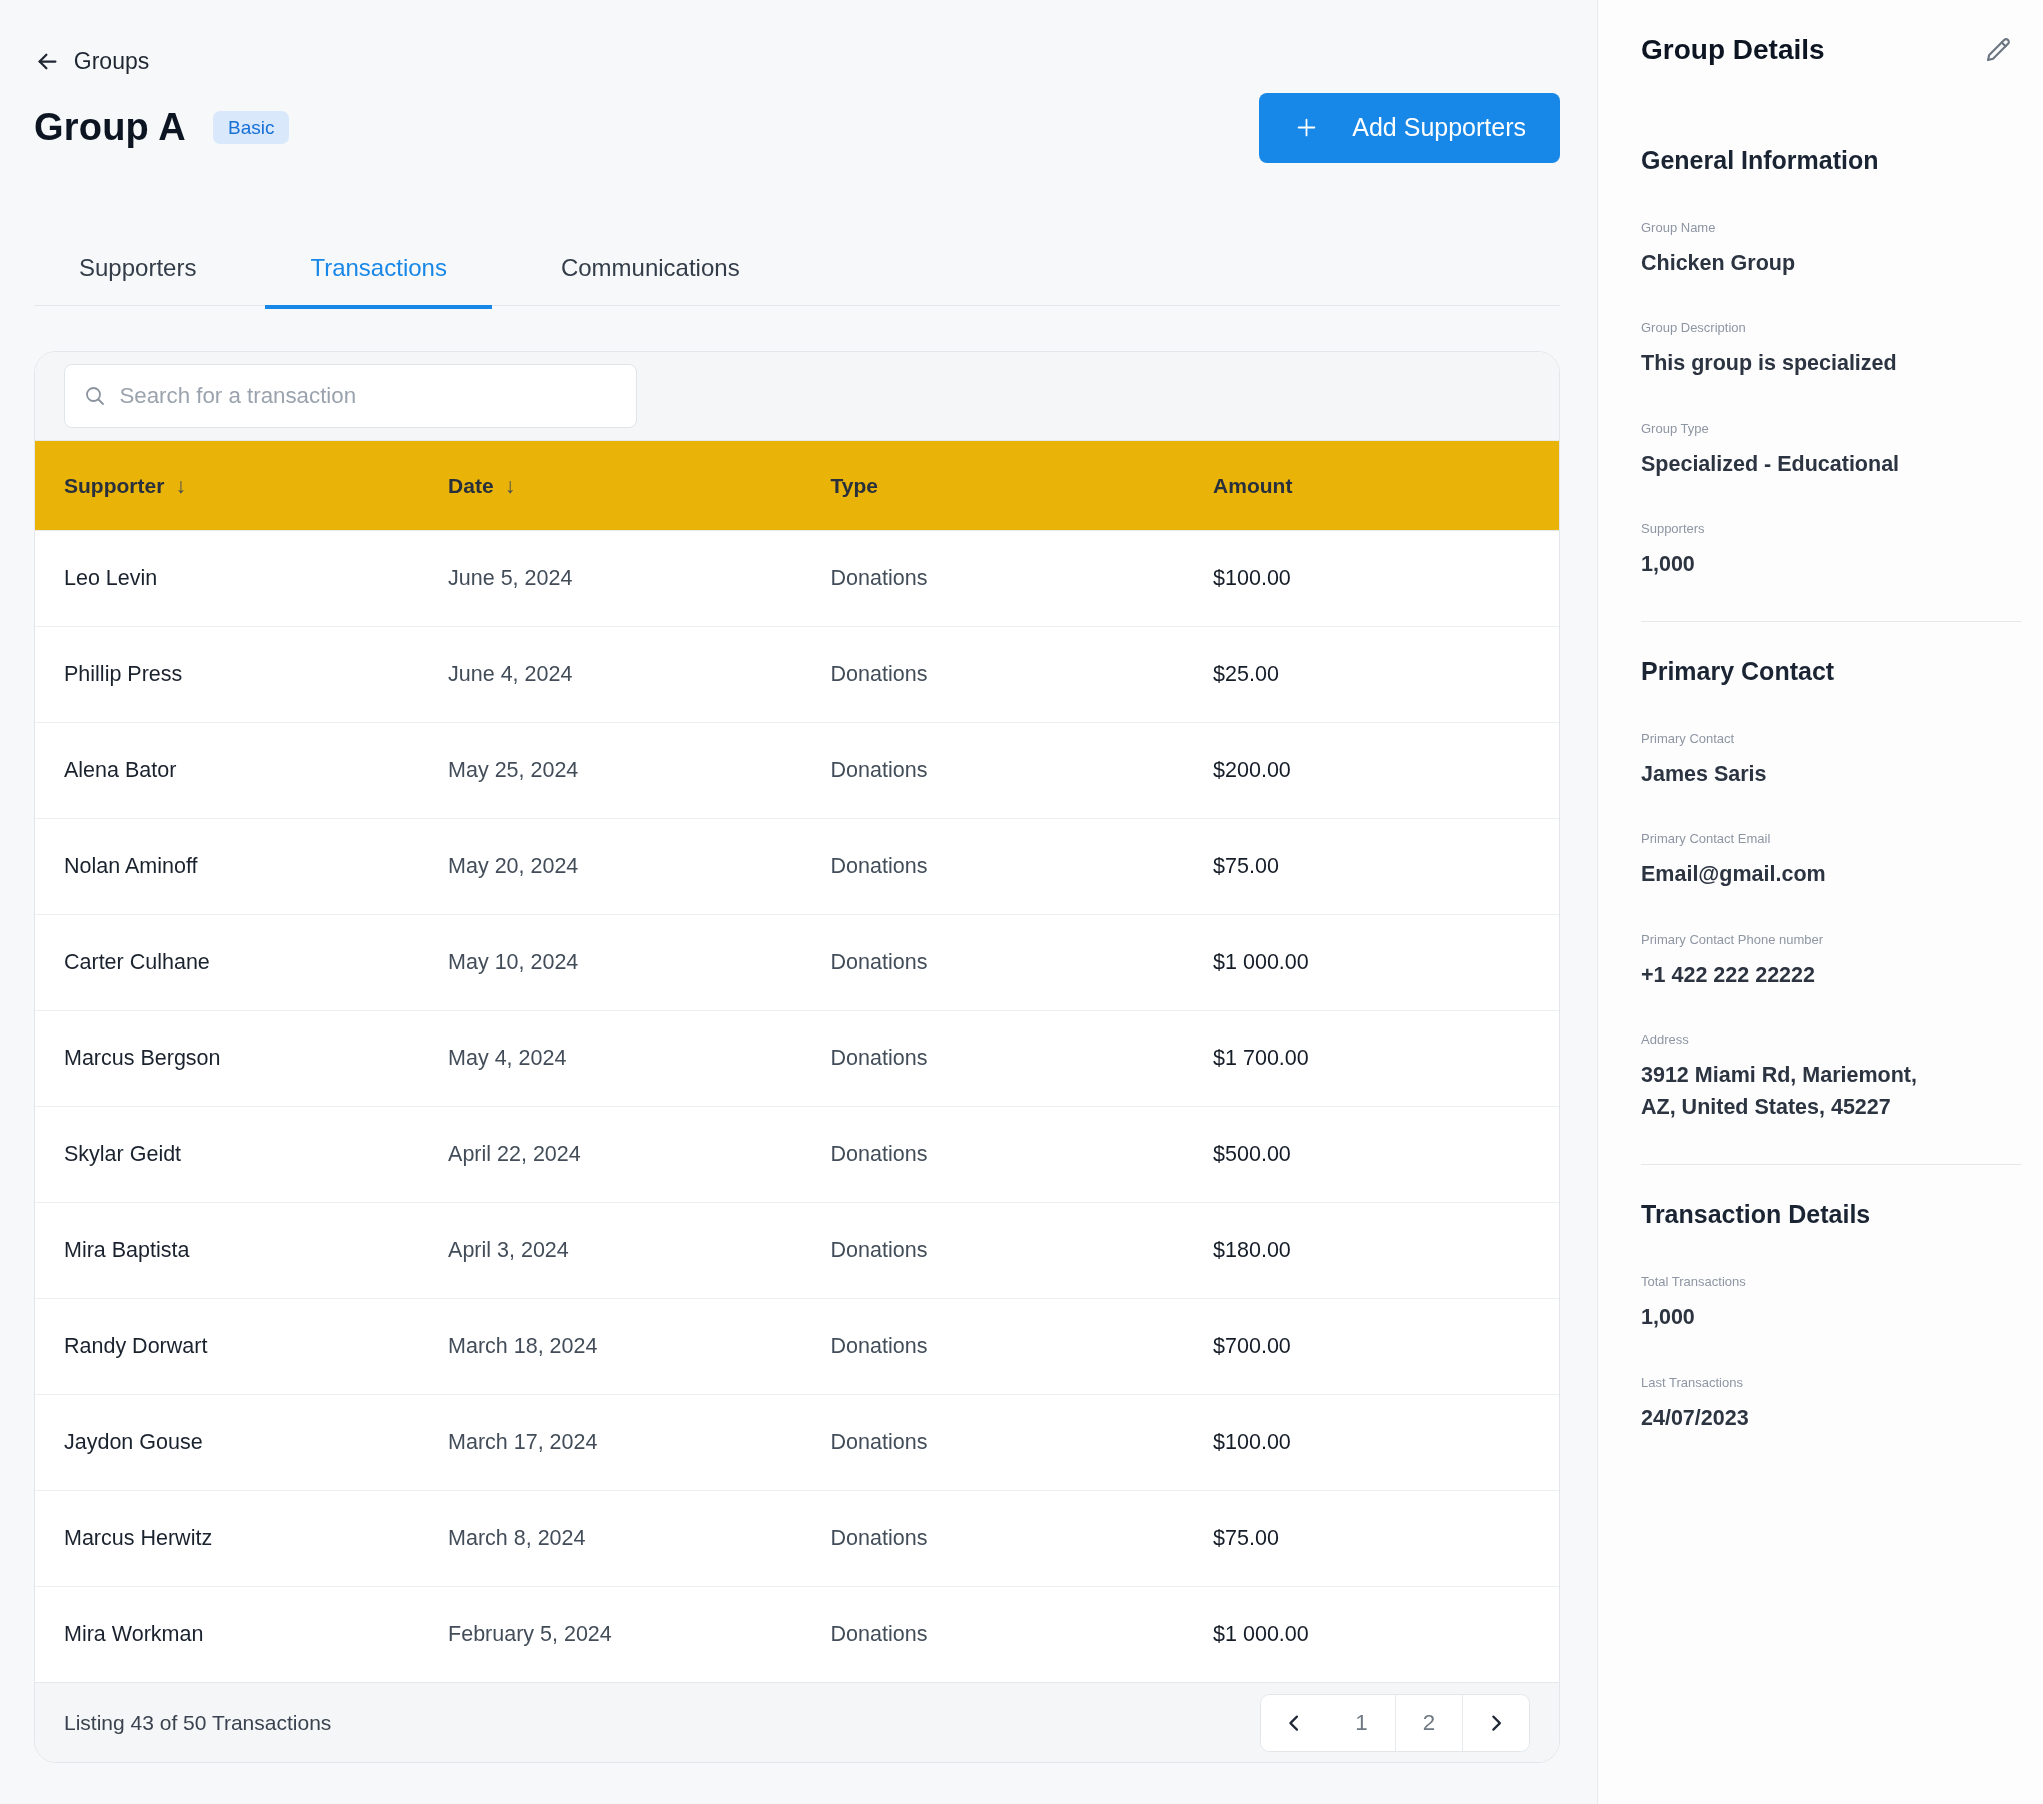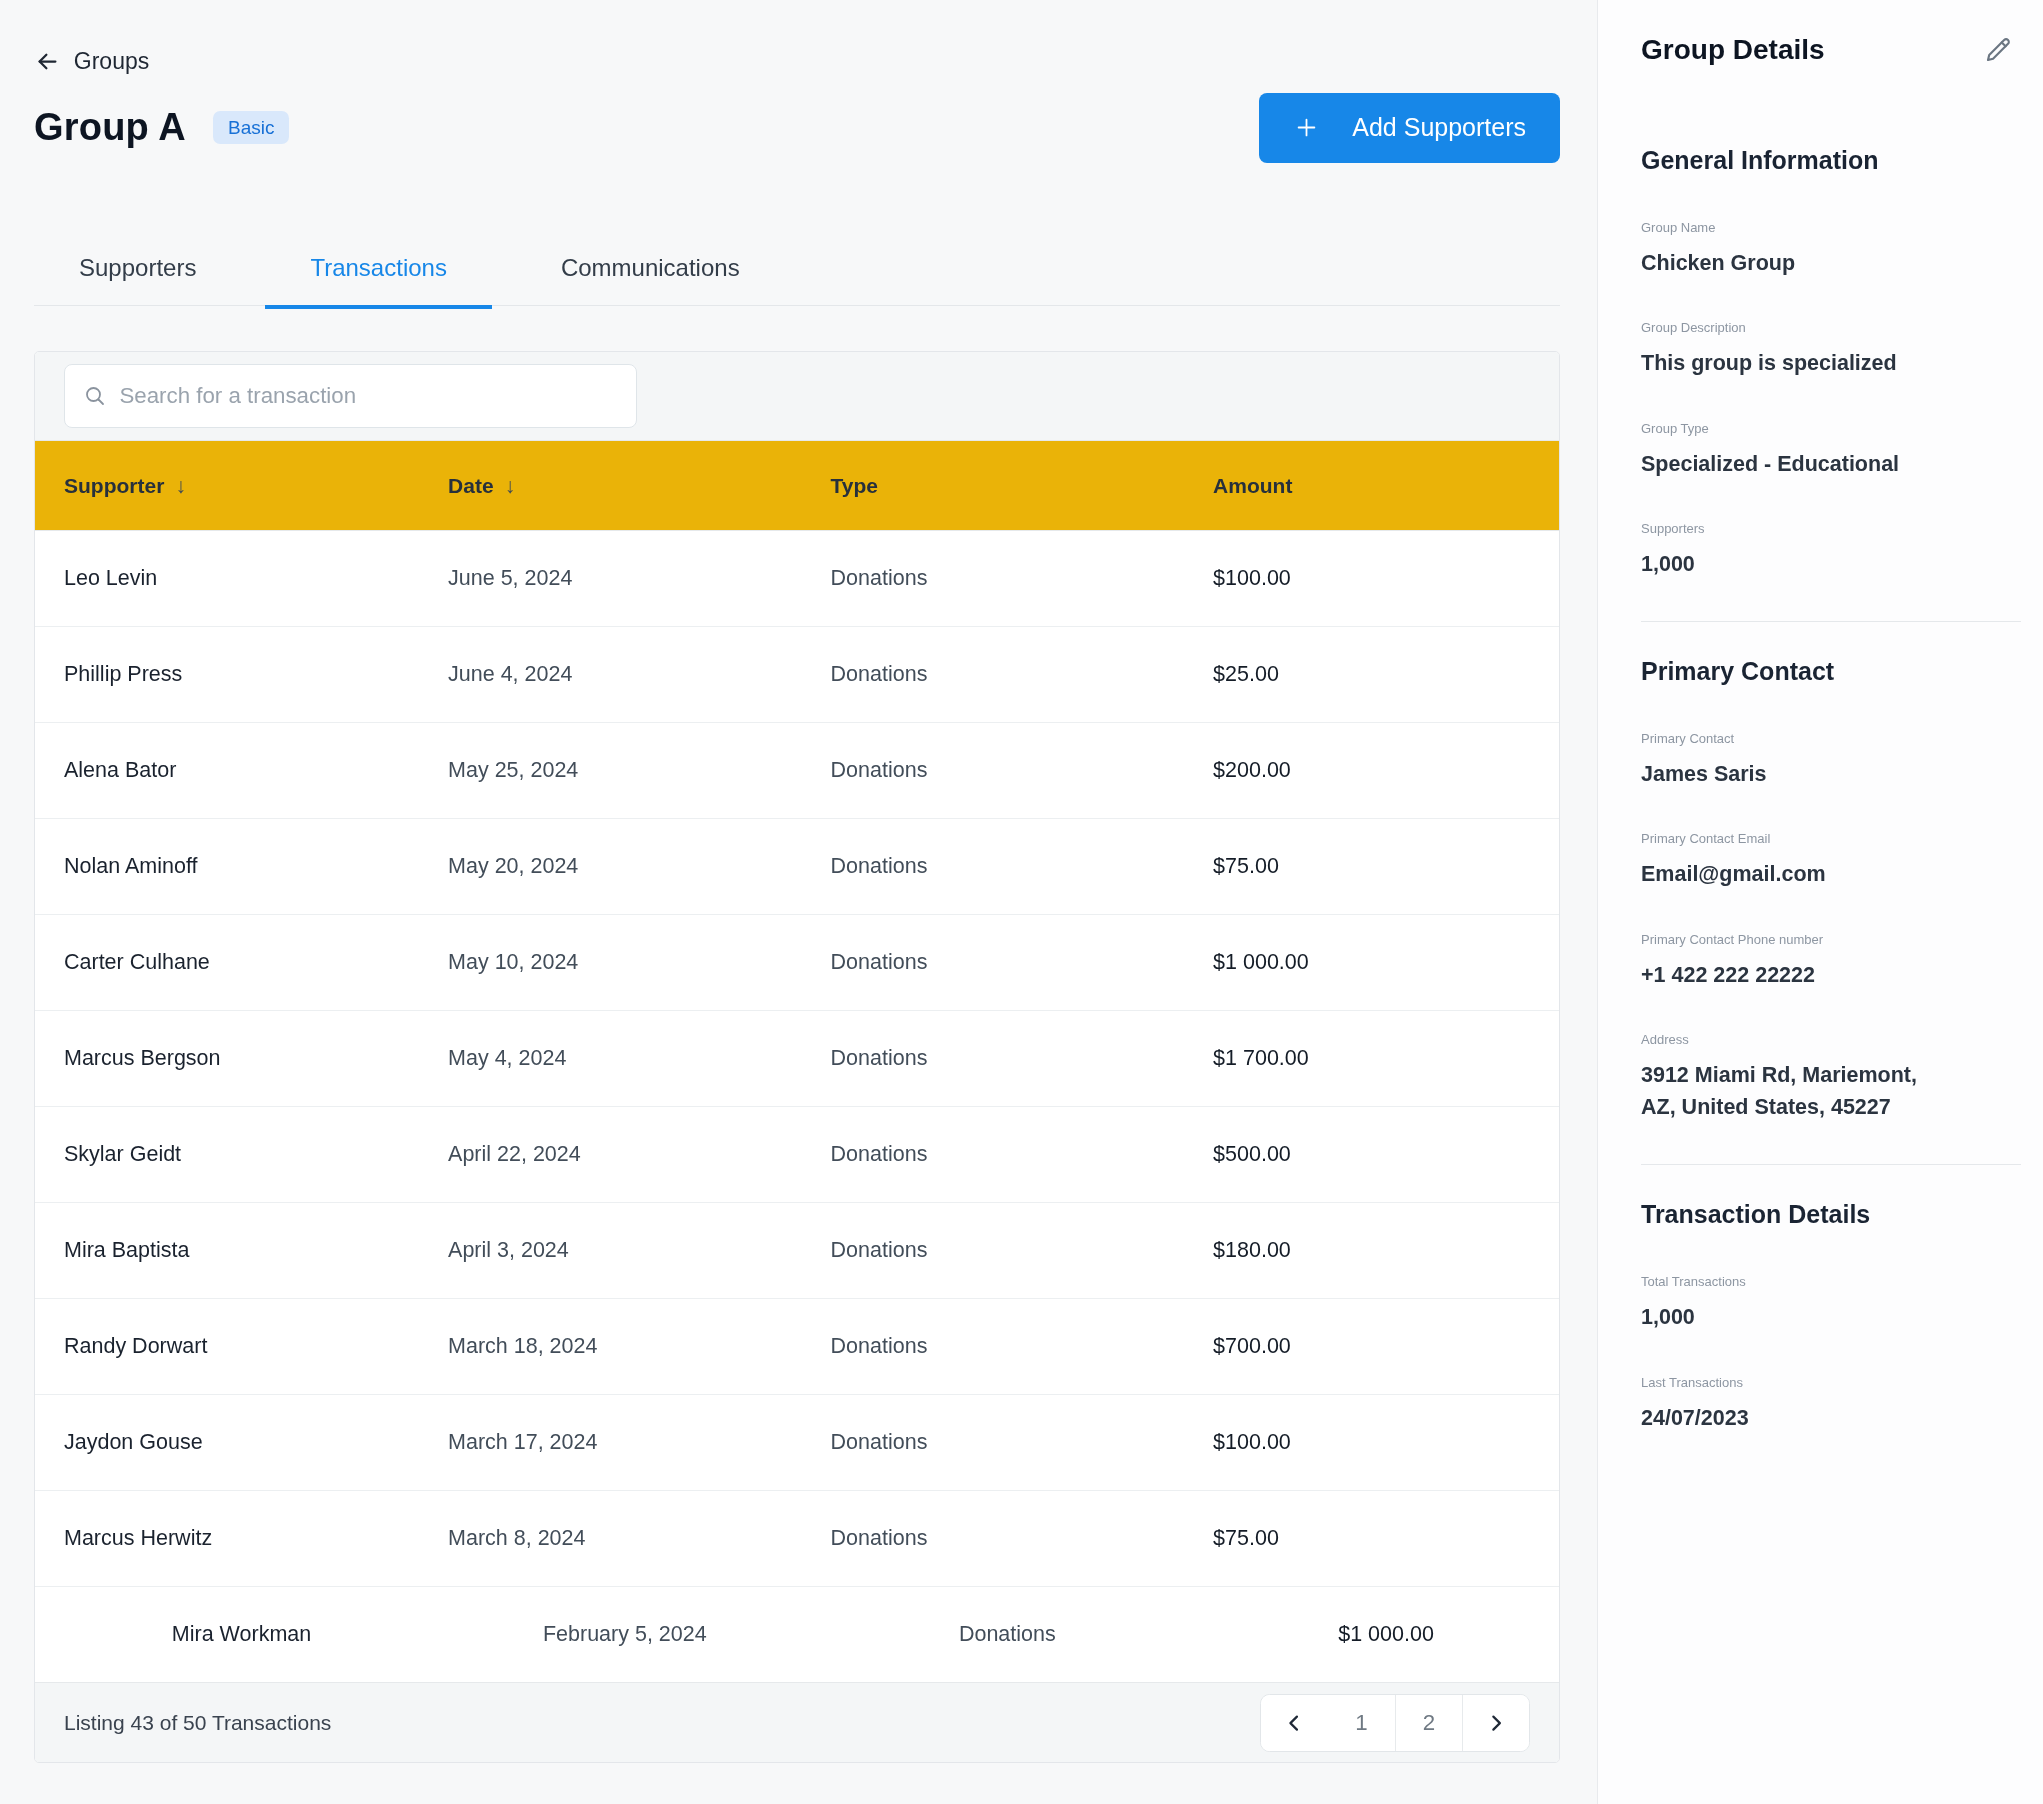"Search for a transaction" .card { border-radius: 5px -> 22px }
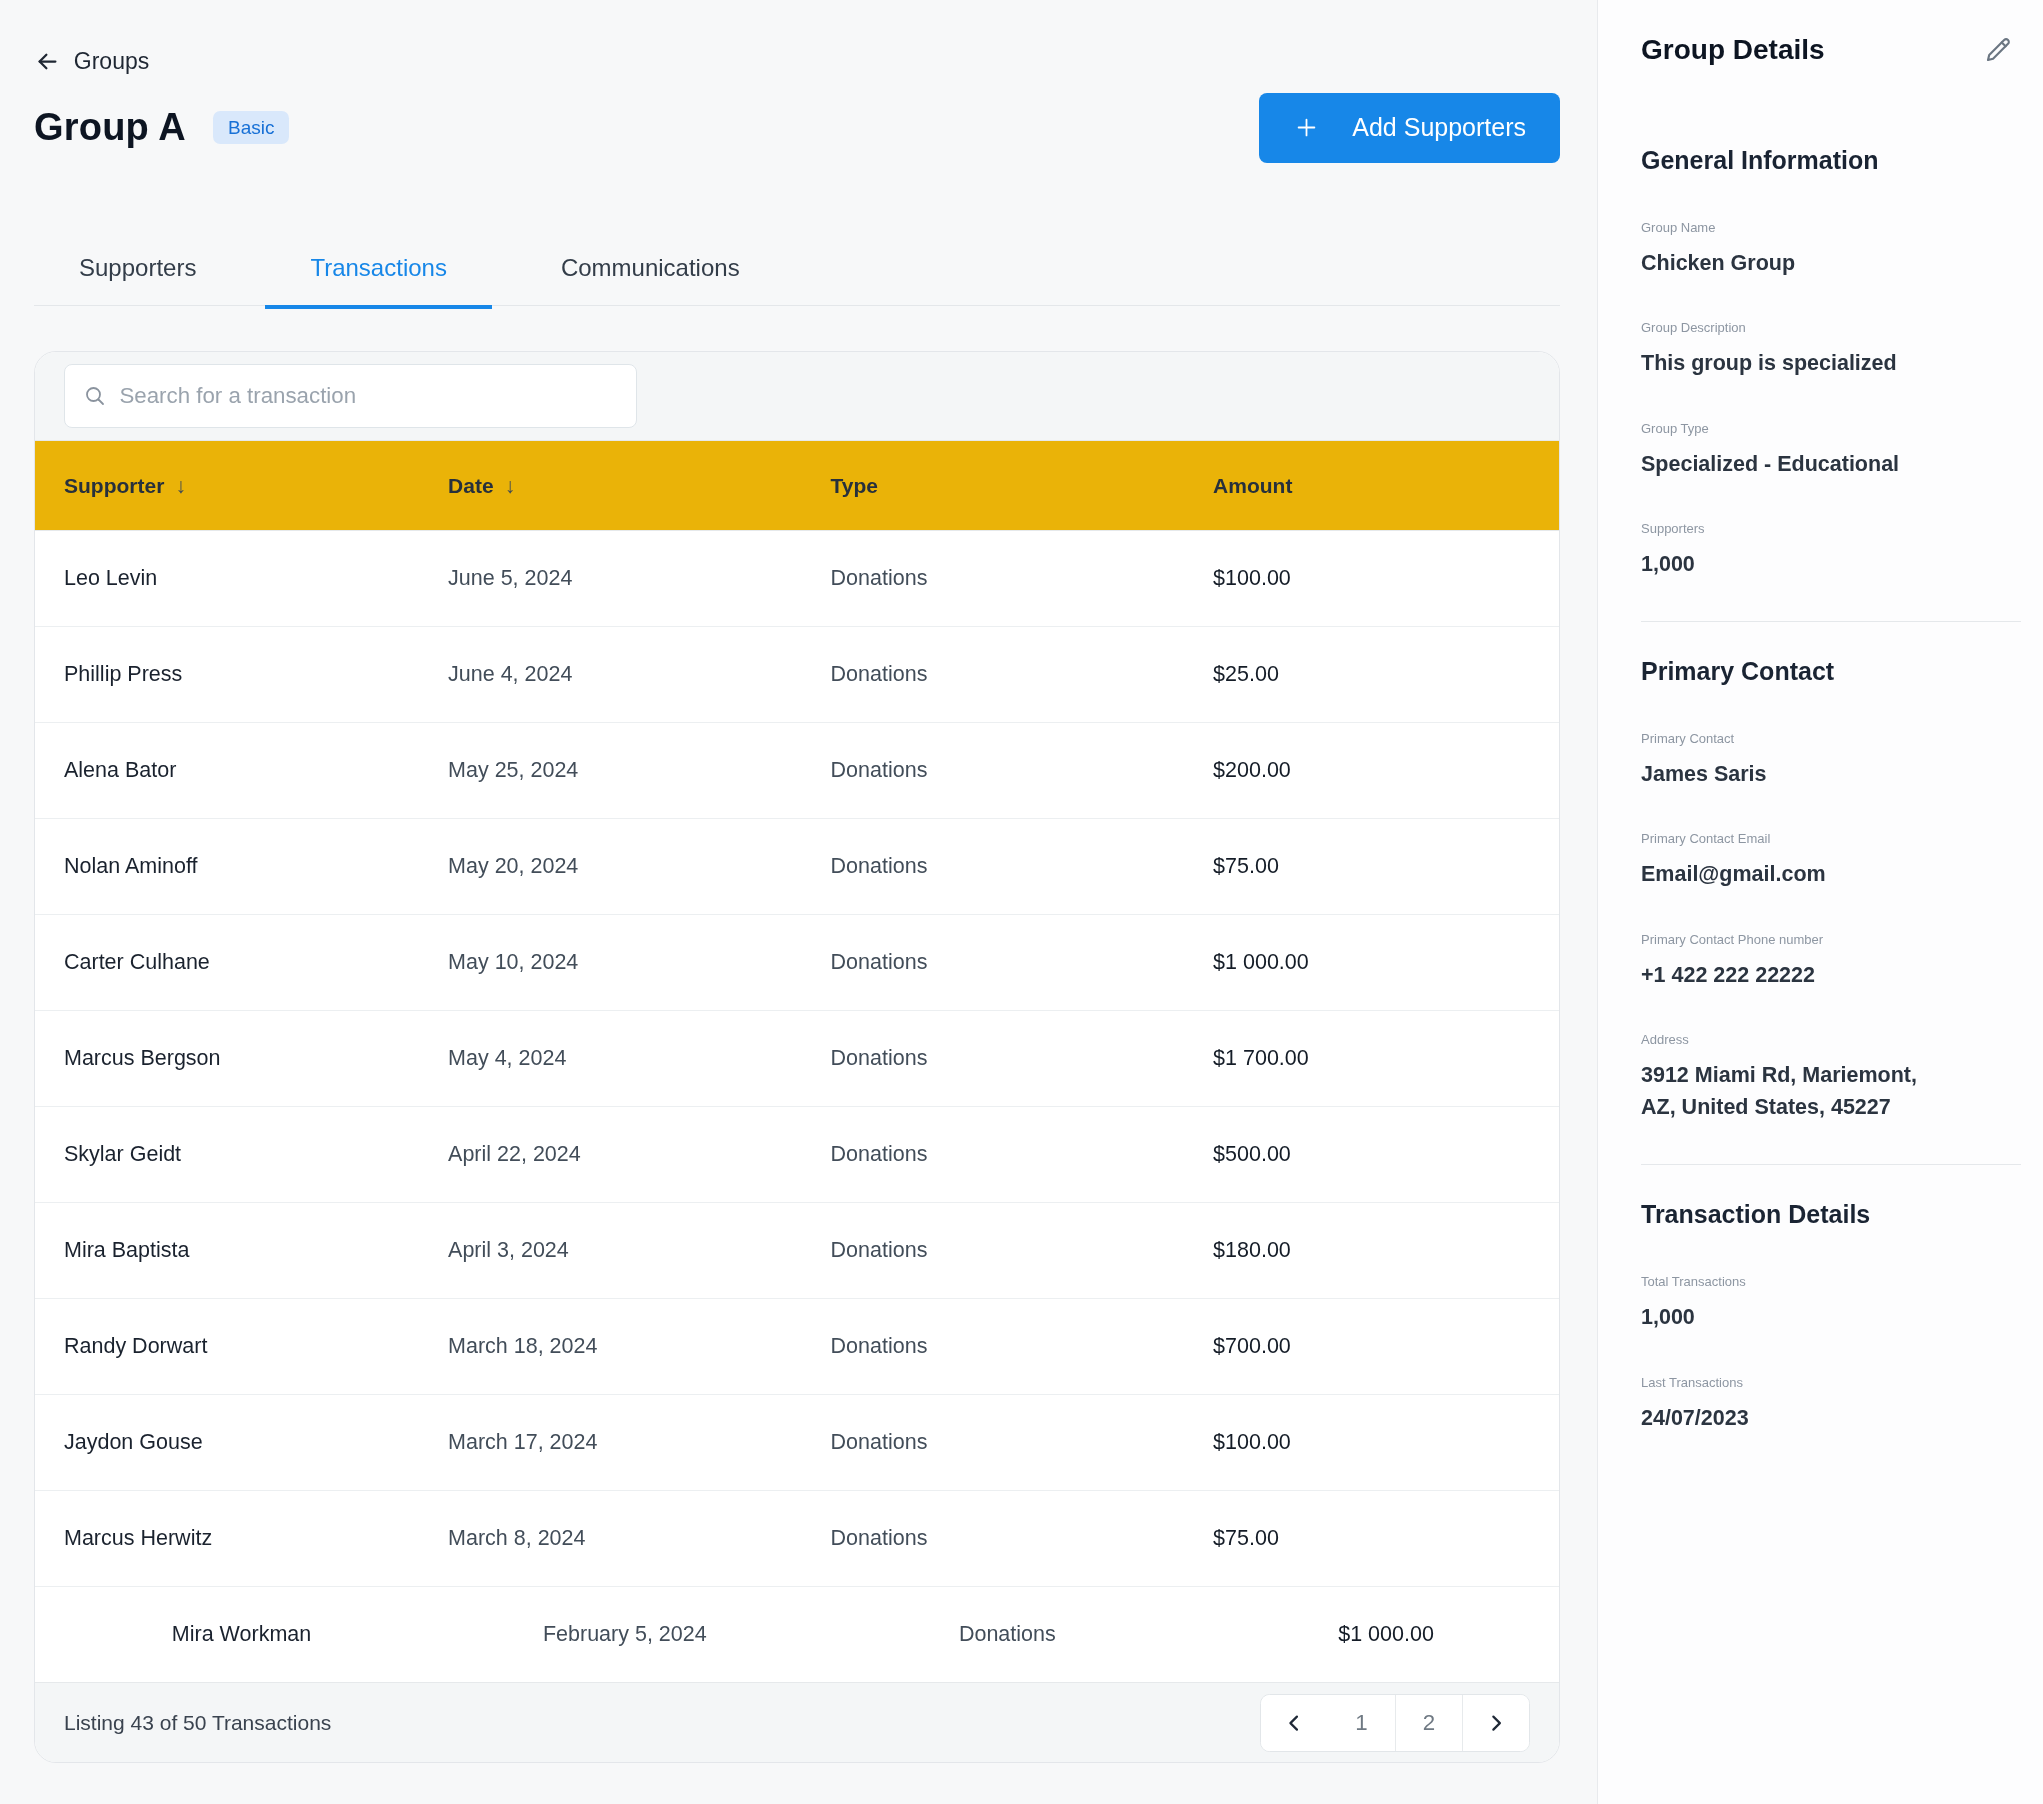"Mira Workman" tbody tr:last-child td { text-align: center -> none }
